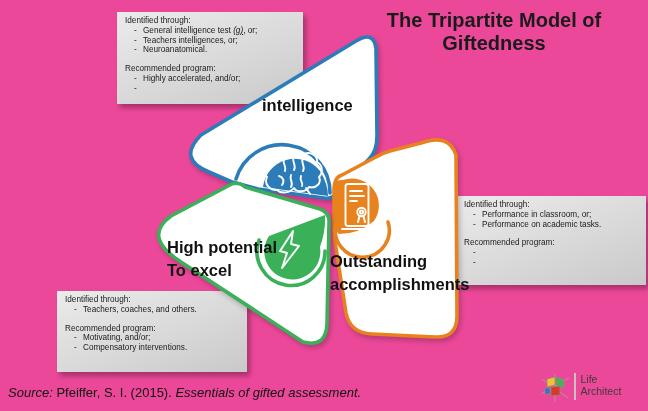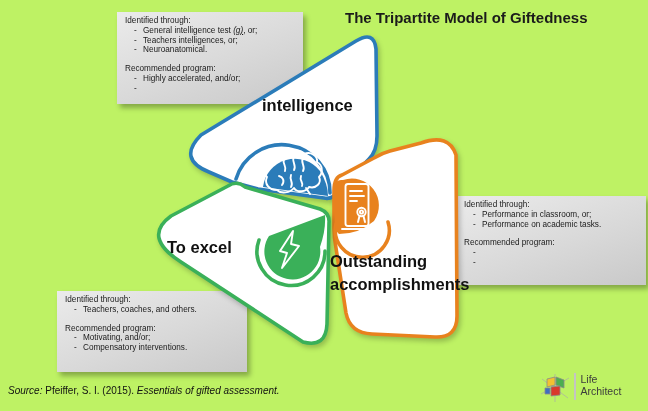"Identified through:" .slide { background: #bef264 -> #ec4899 }
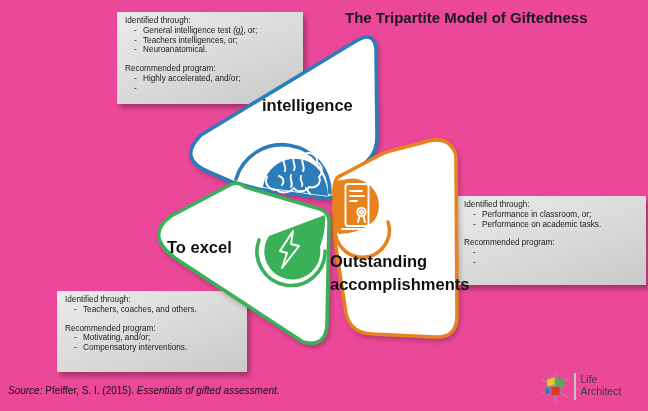"The Tripartite Model of Giftedness" .page-title { font-size: 15px -> 20px; text-align: left -> center }
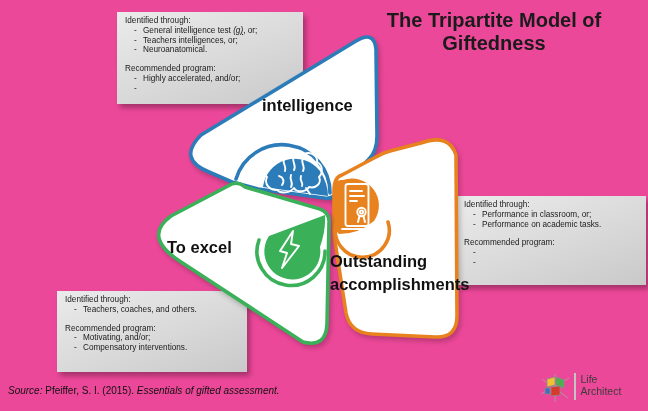"High potential" div { html: none -> <div>High potential</div> }
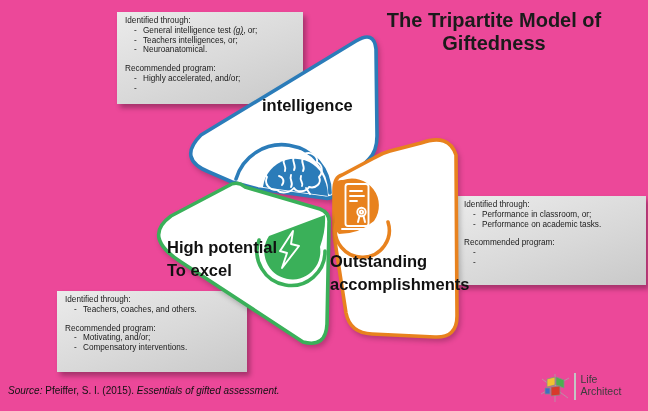"Source: Pfeiffer, S. I. (2015)." .source-line { font-size: 10px -> 13px }
